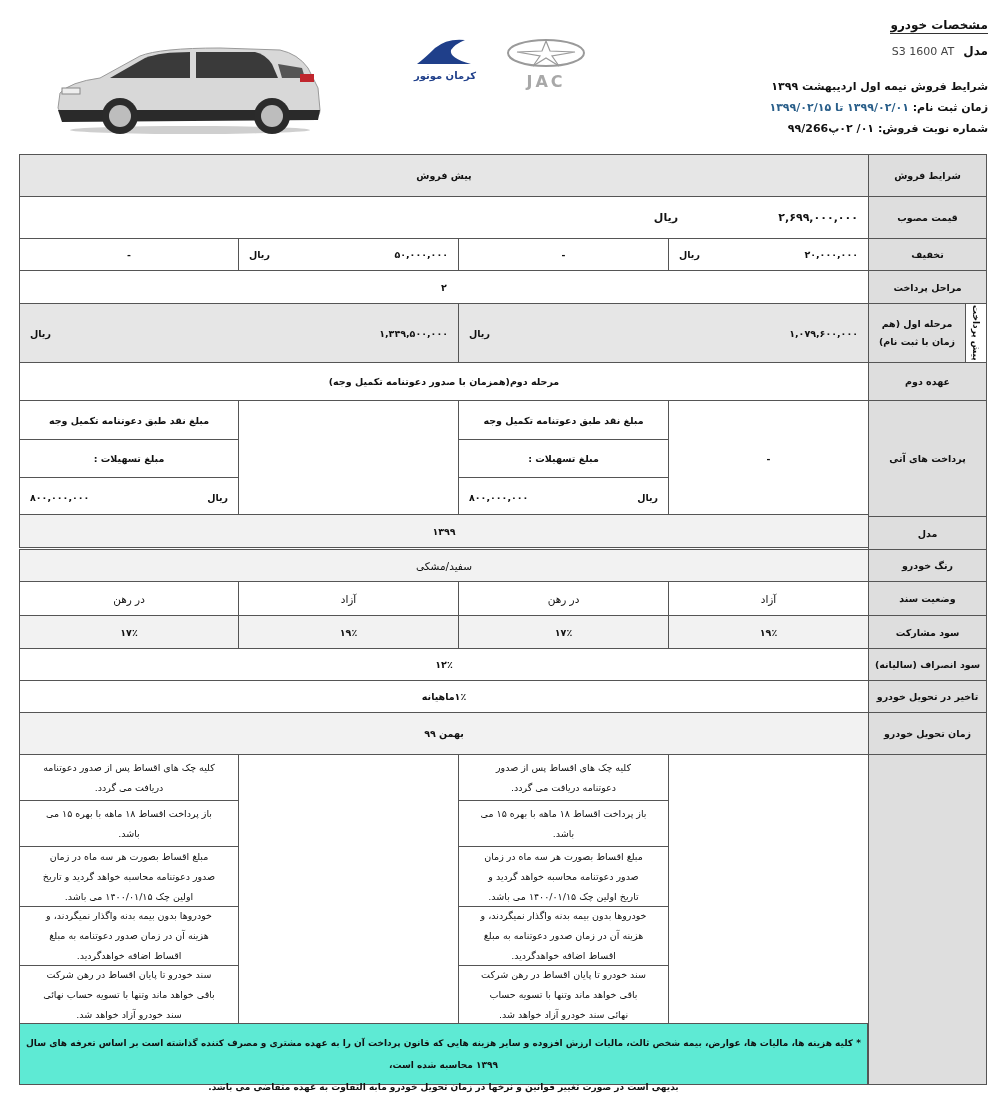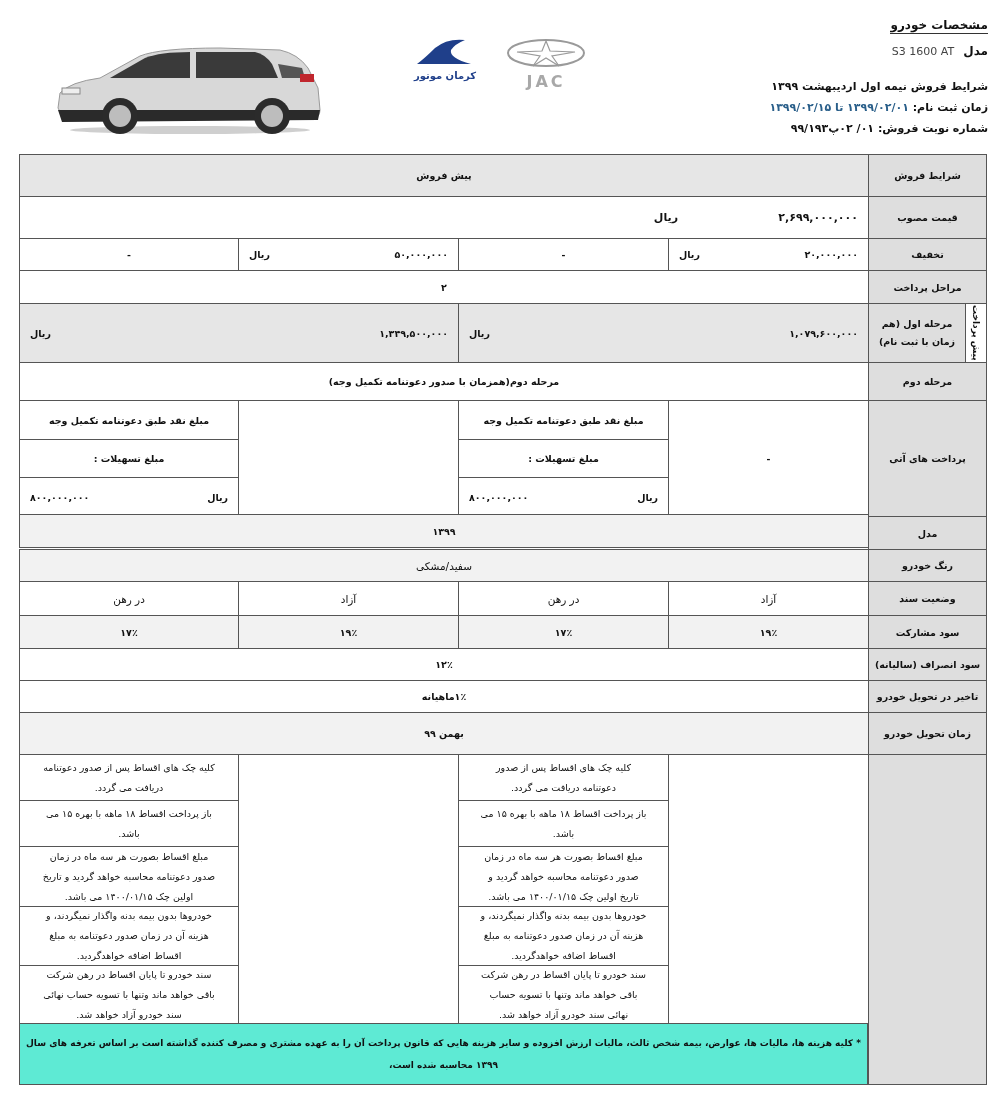"۰۱/ ۰۲پ۹۹/۱۹۳" span { text: ۰۲پ۹۹/۱۹۳ -> ۰۲پ۹۹/266 }
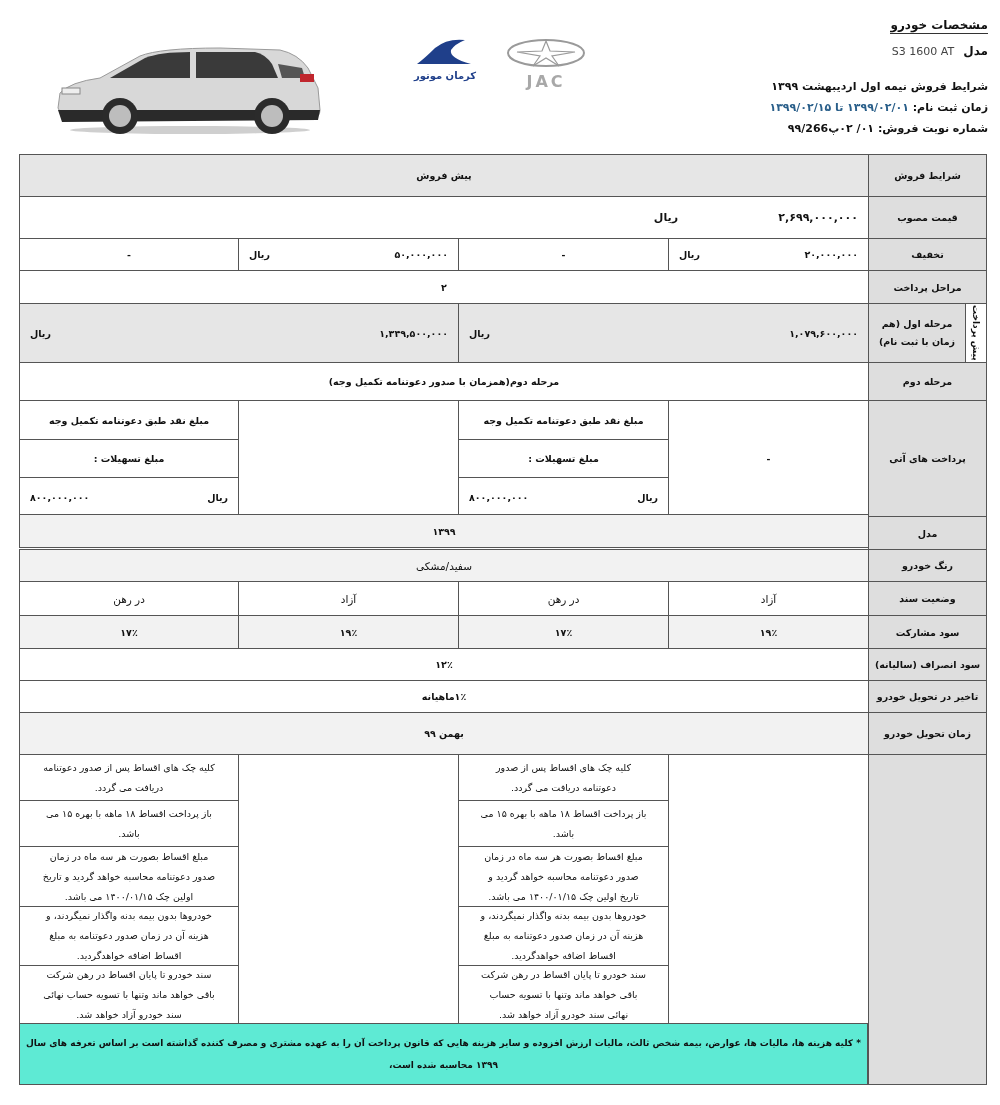"مرحله دوم" div.cell { text: مرحله -> عهده }
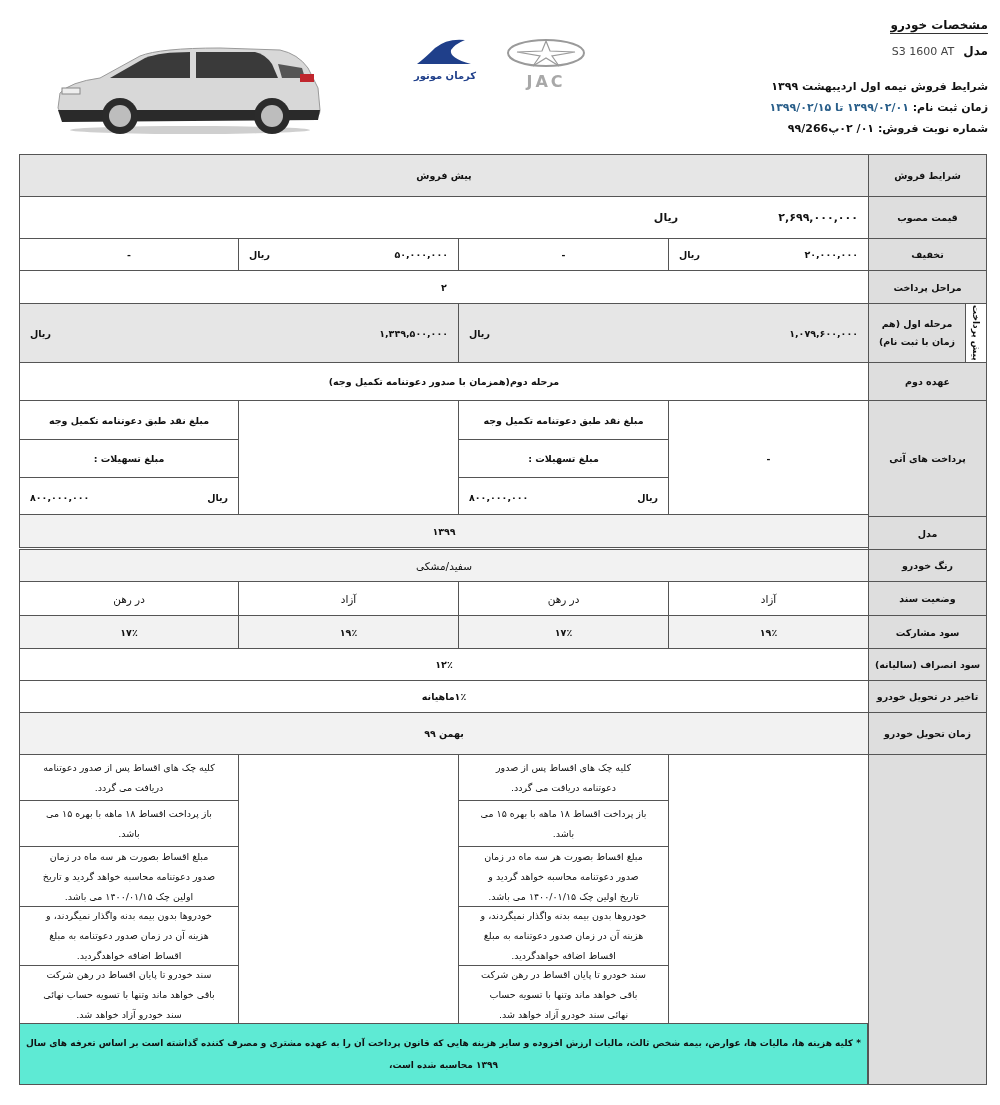"بدیهی است در صورت تغییر" div { html: none -> <div>بدیهی است در صورت تغییر قوانین و نرخها در زمان تحویل خودرو مابه التفاوت به عهده متقاضی می باشد.</div> }
